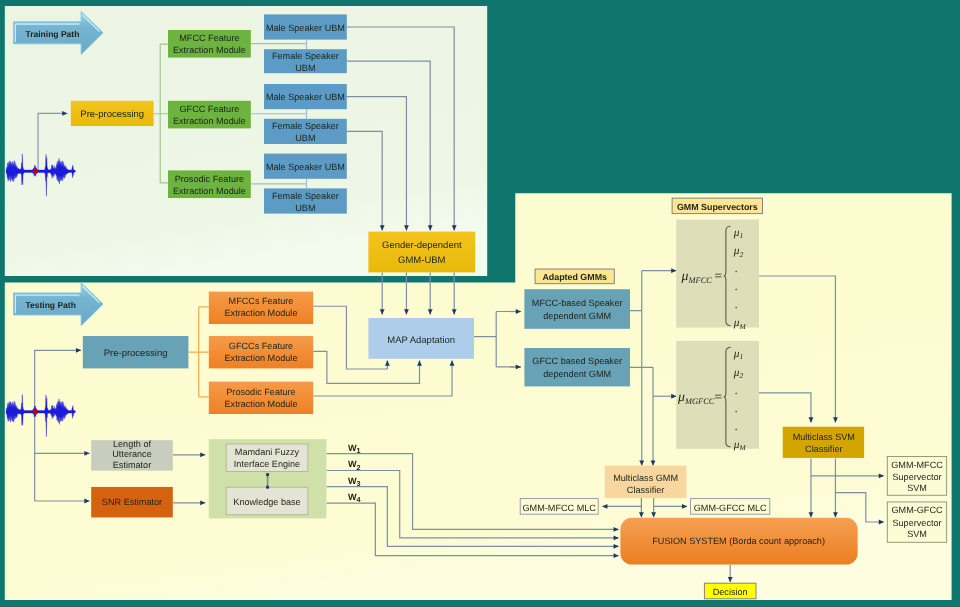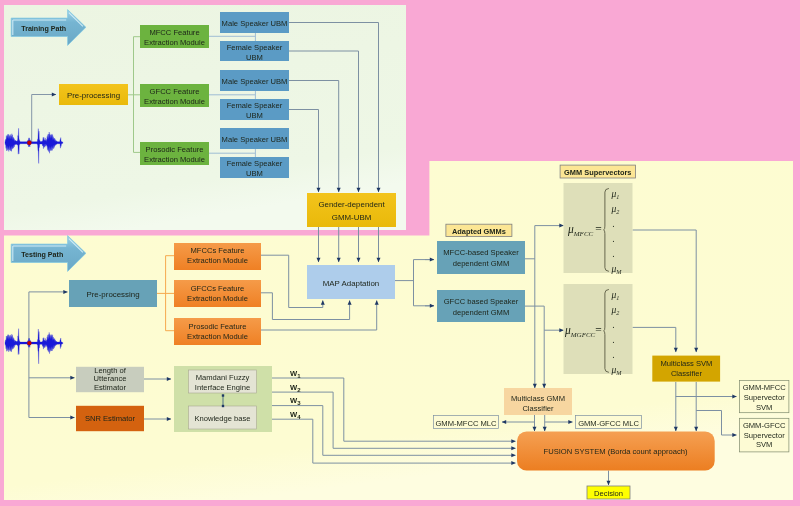"Training Path" #root { background: #f9a8d4 -> #0f766e }
